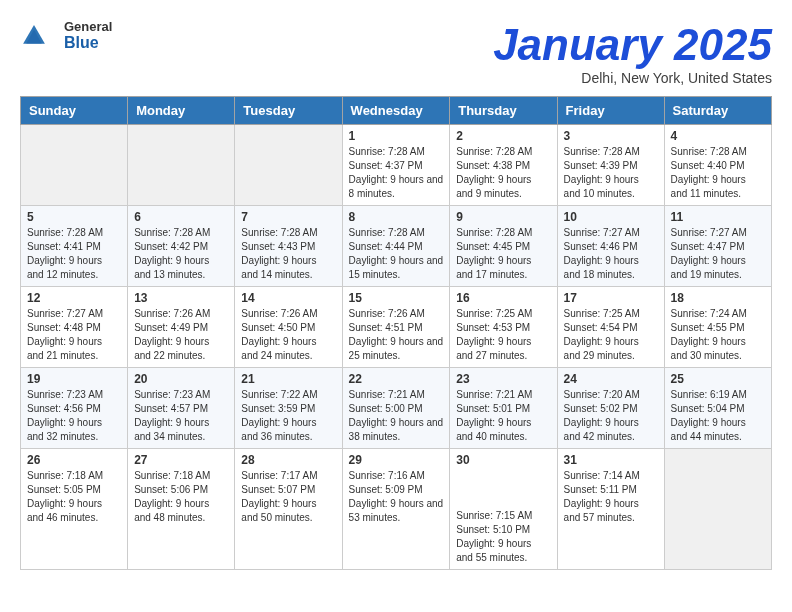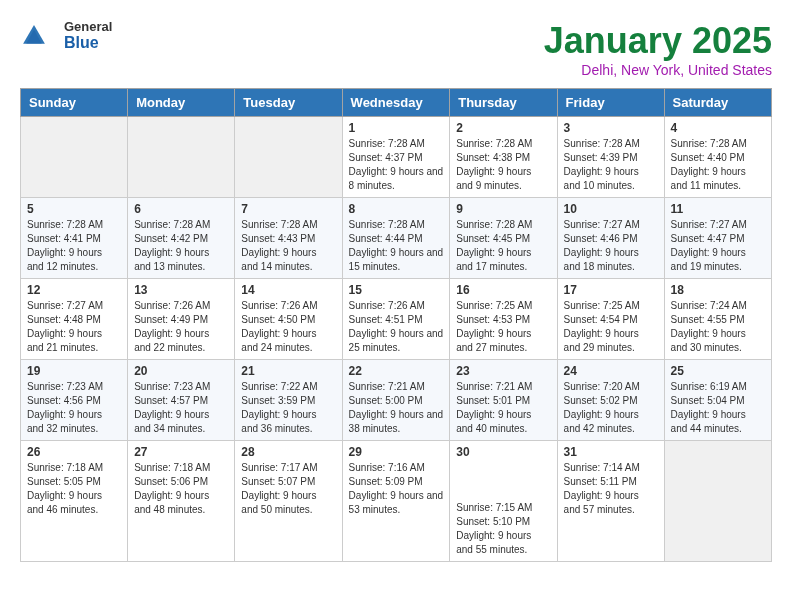"January 2025" .month-title { color: #15803d -> #1d4ed8; font-size: 36px -> 44px; font-style: none -> italic }
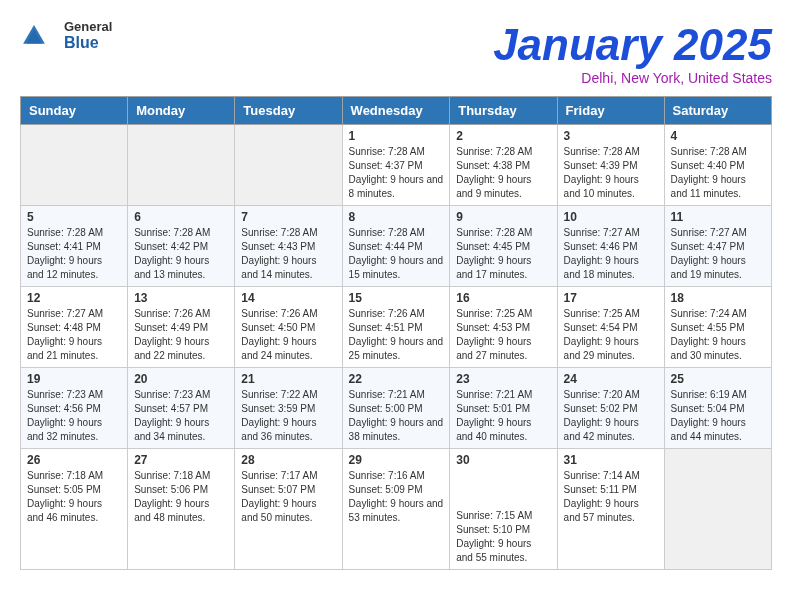"Delhi, New York, United States" .location { color: #a21caf -> #404040 }
